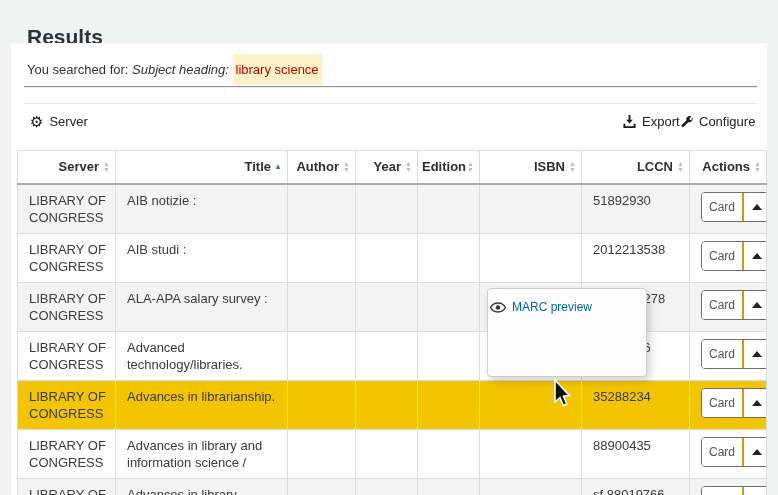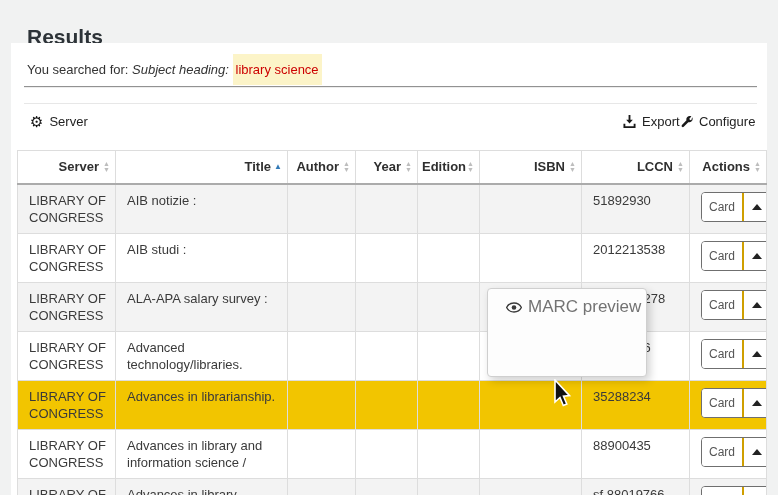"MARC preview" .menu-item { color: #737373 -> #0369a1; font-size: 17px -> 12px; padding-left: 18px -> 2px }
